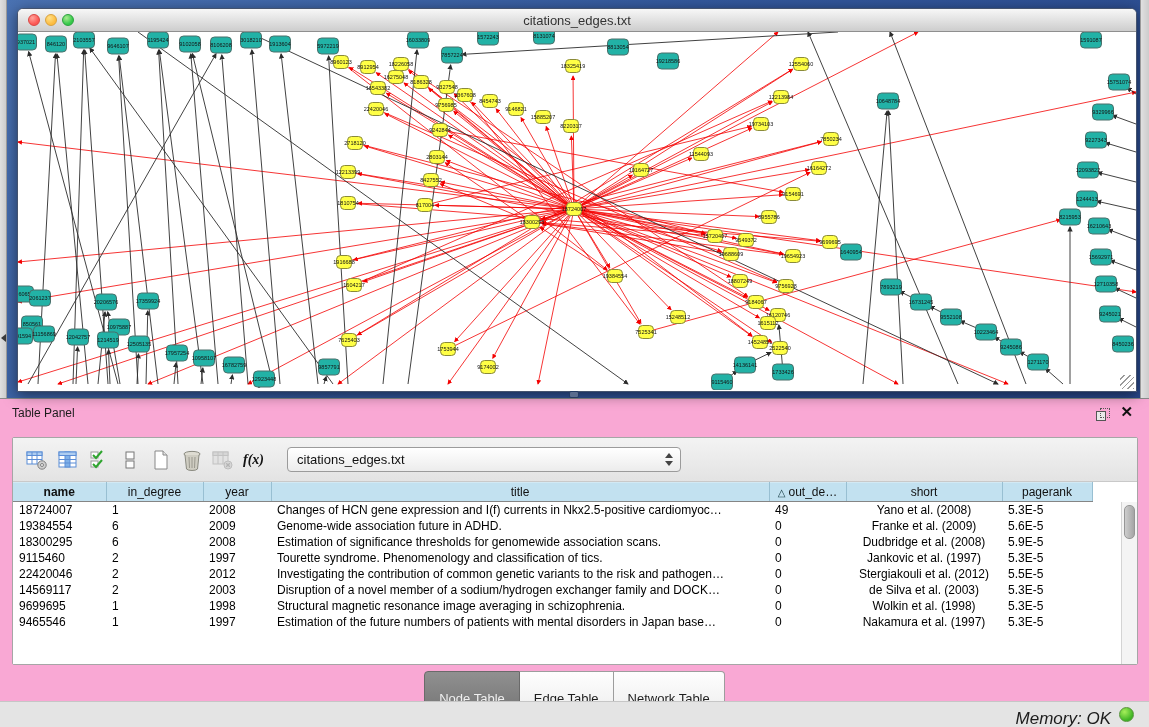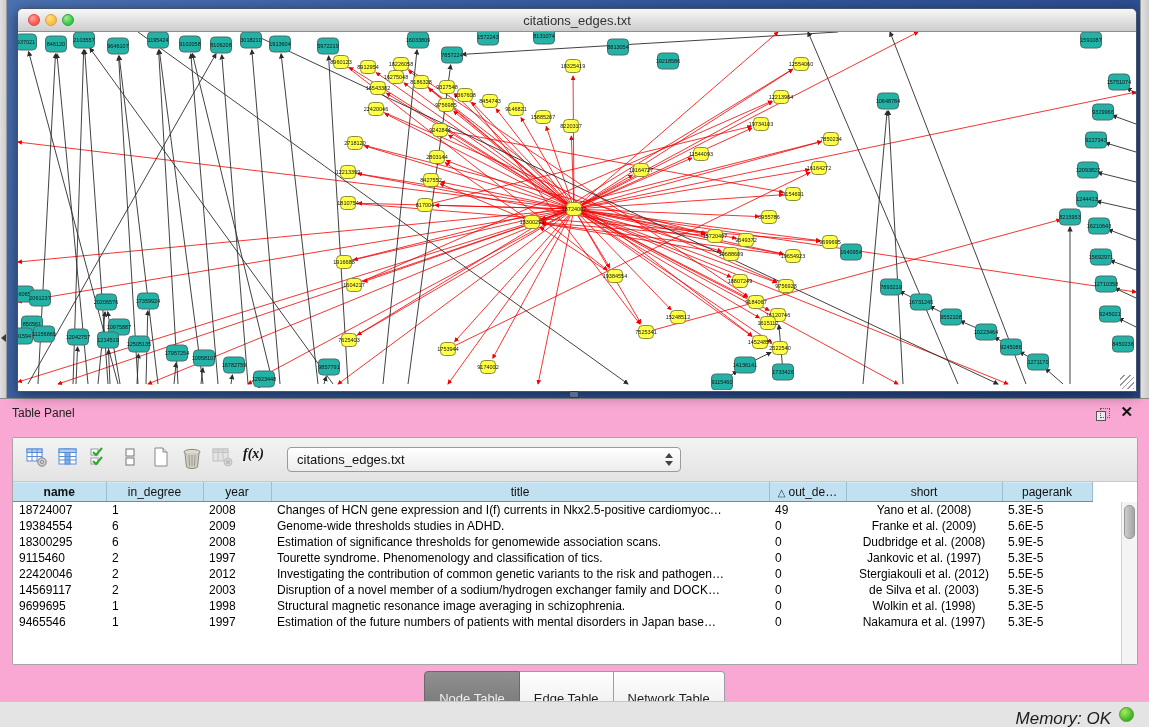"f(x)" .tool-btn { align-items: flex-start -> center }
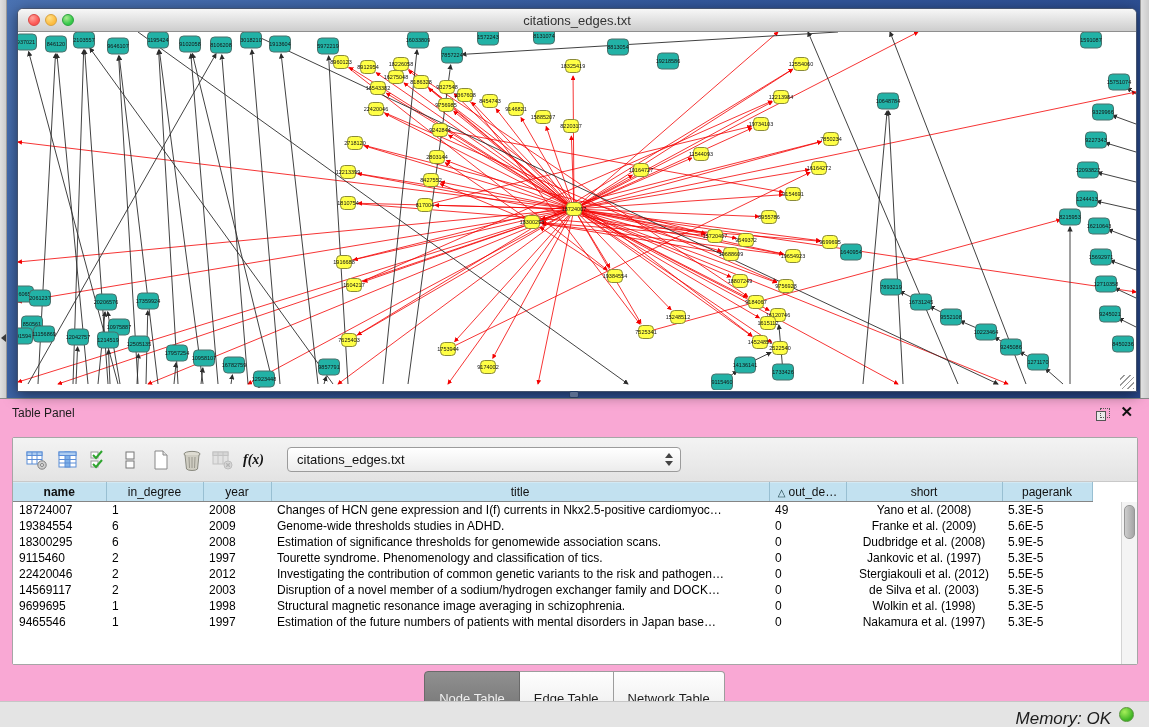"Genome-wide thresholds studies in ADHD." td { text: thresholds studies -> association future }
